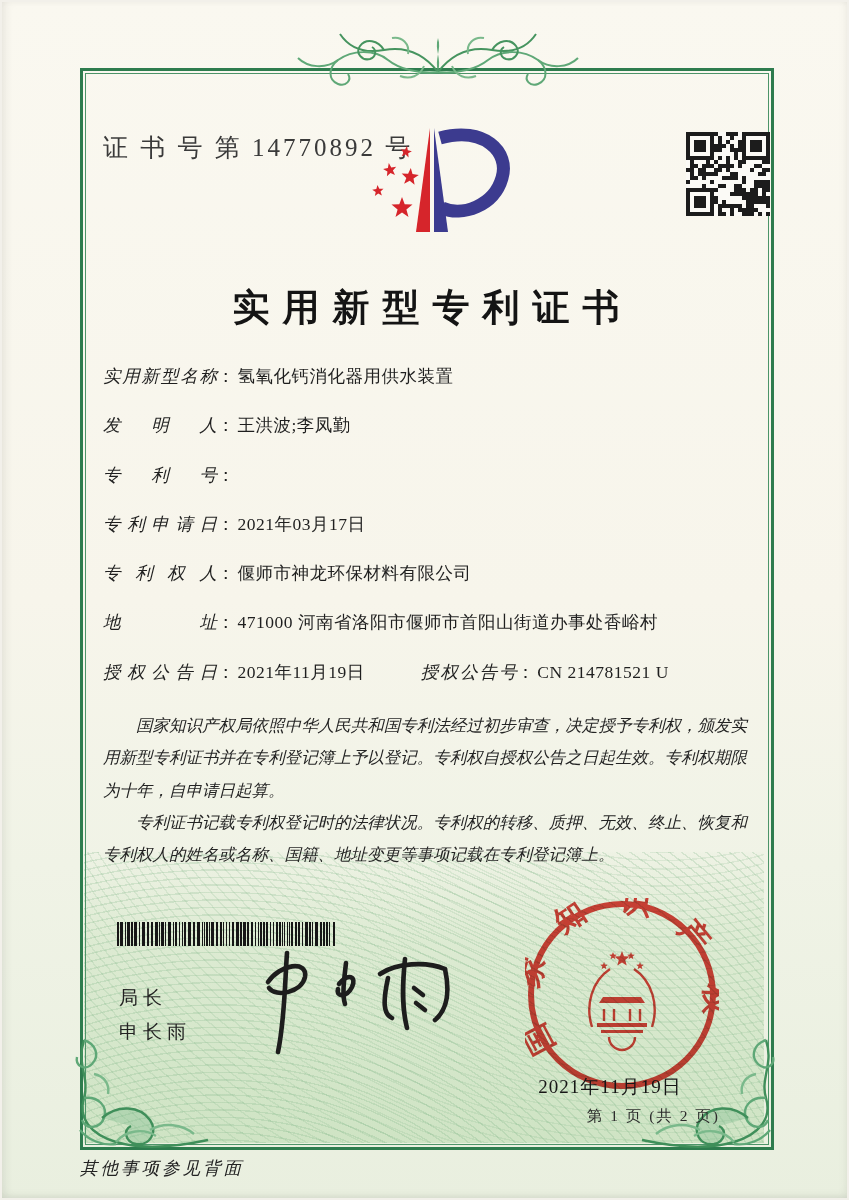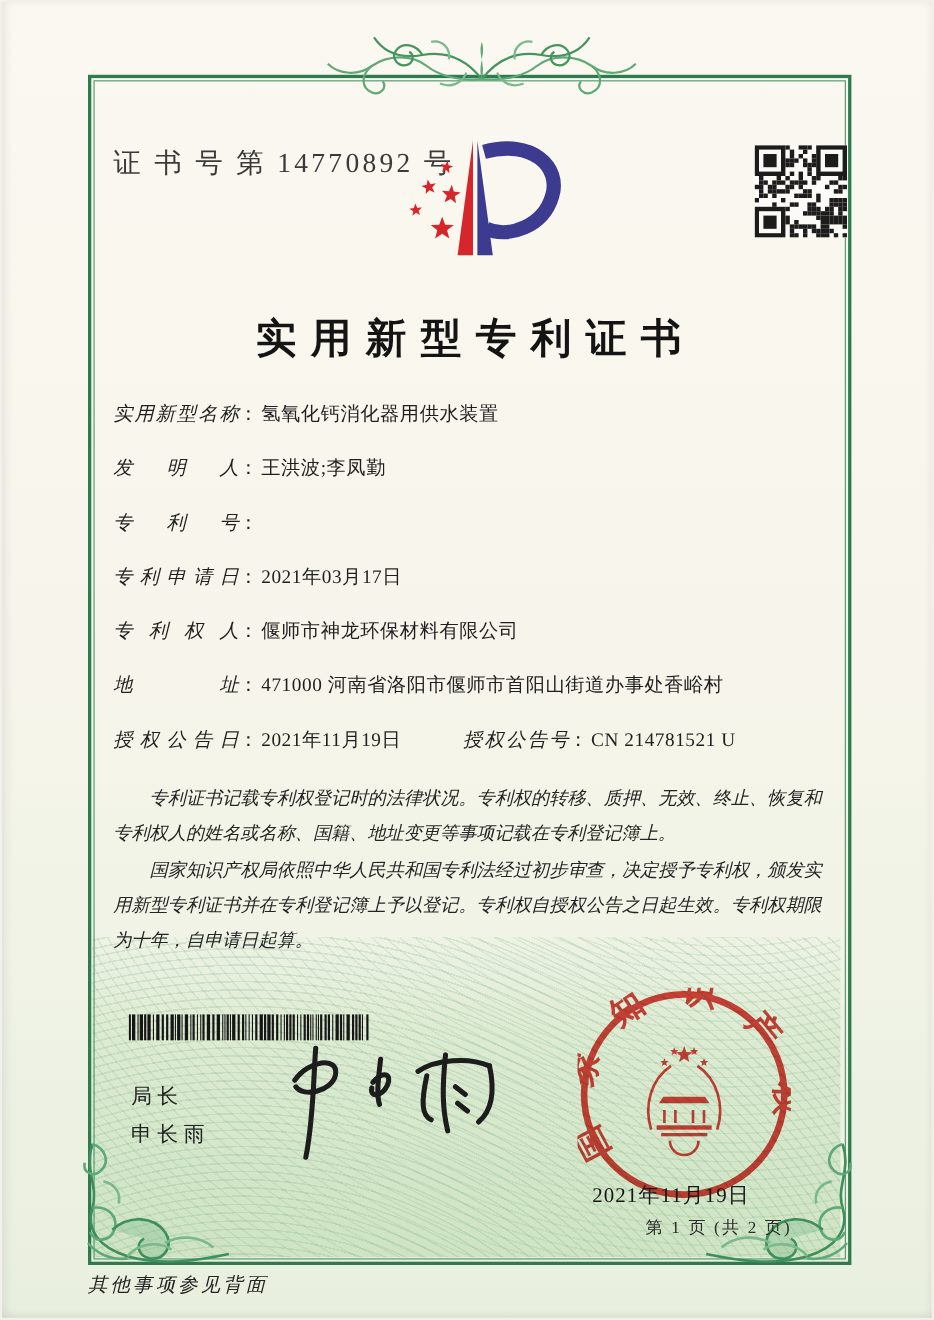"专利证书记载专利权登记时的法律状况。专利权的转移、质押、无效、终止、恢复和专利权" p { order: before "国家知识产权局依照中华人民共和国专利法经过初步审查，决定授予专利权，颁发实用新型" -> after "国家知识产权局依照中华人民共和国专利法经过初步审查，决定授予专利权，颁发实用新型" }
